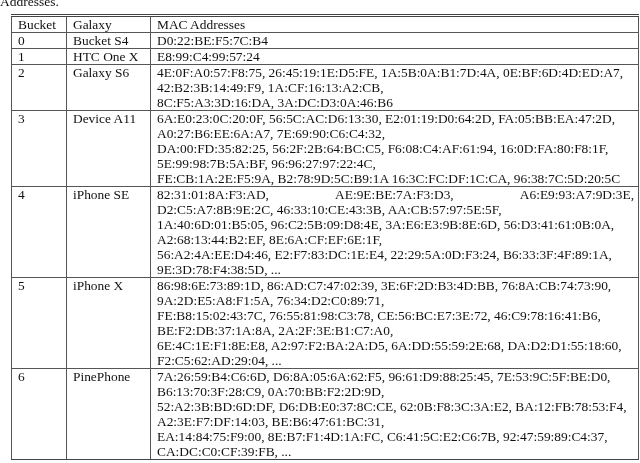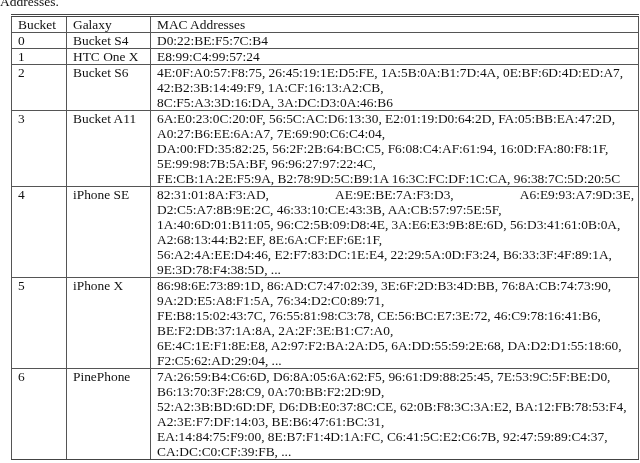"Bucket S6" td { text: Bucket -> Galaxy }
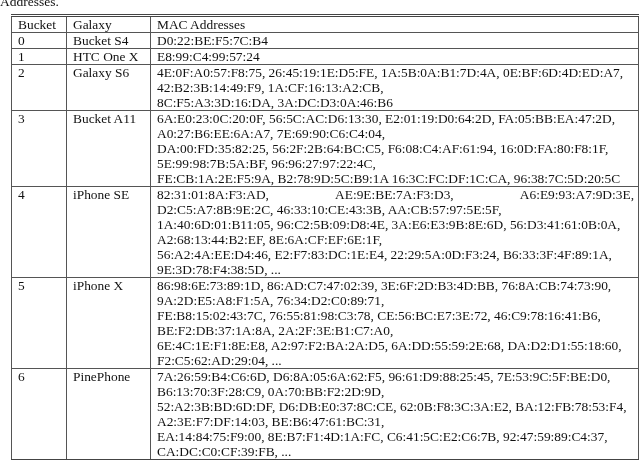"Bucket A11" td { text: Bucket -> Device }
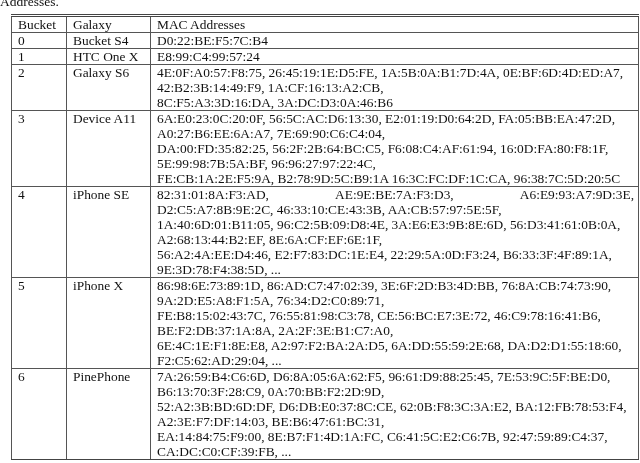"A0:27:B6:EE:6A:A7, 7E:69:90:C6:C4:04," span.mac-line { text: 7E:69:90:C6:C4:04 -> 7E:69:90:C6:C4:32 }
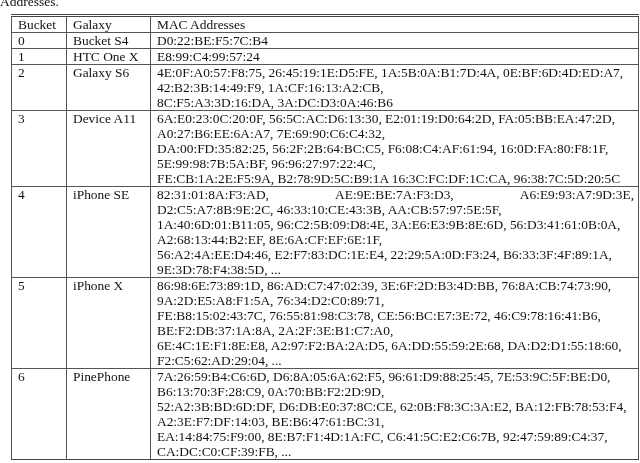"1A:40:6D:01:B11:05, 96:C2:5B:09:D8:4E," span.mac-line { text: 1A:40:6D:01:B11:05 -> 1A:40:6D:01:B5:05 }
